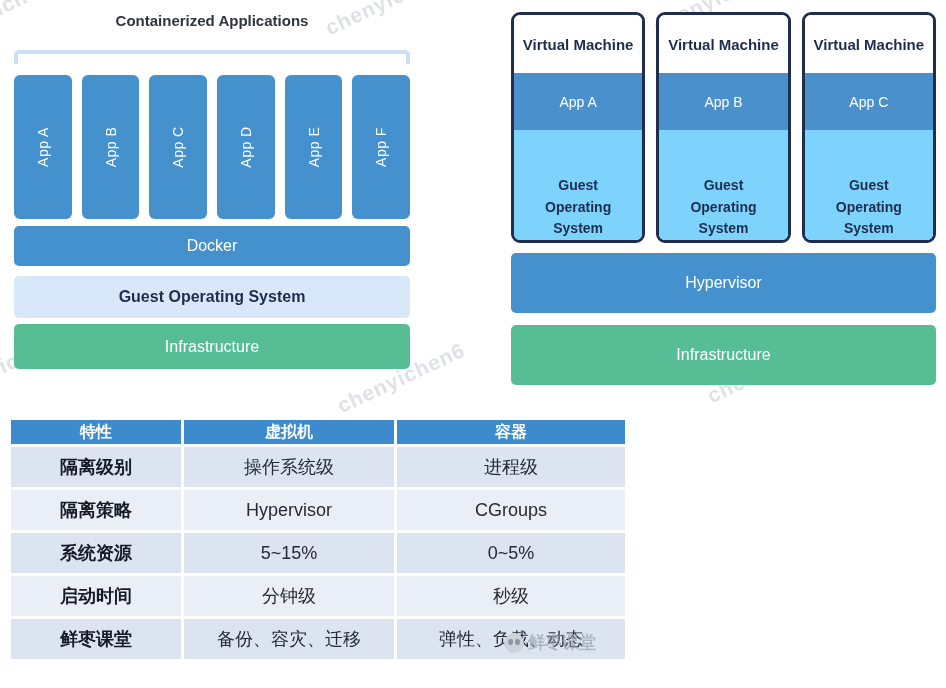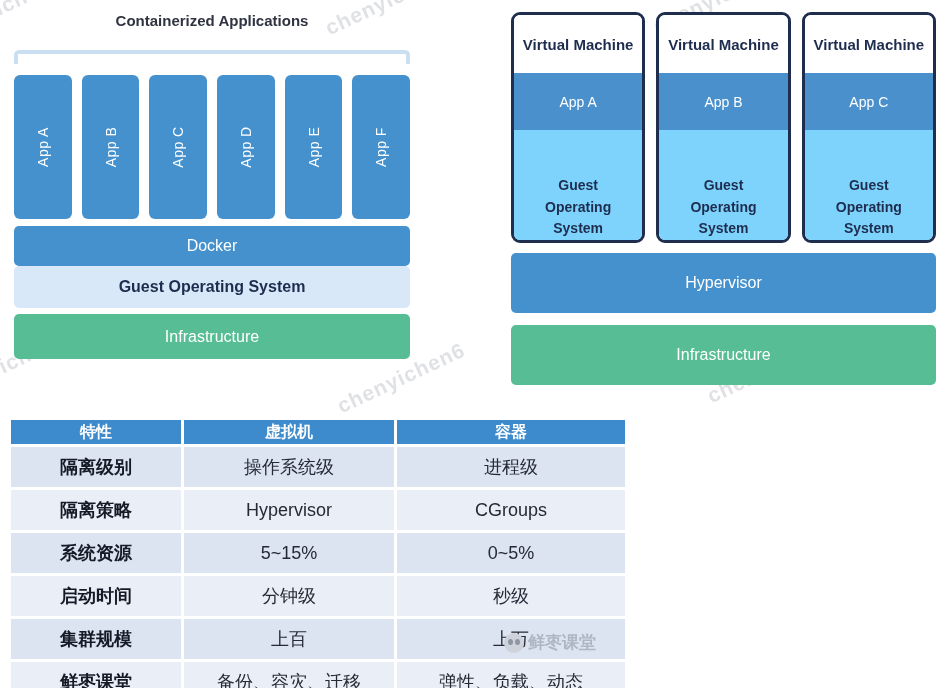"Docker" .layer.blue { margin-bottom: 0 -> 10px }
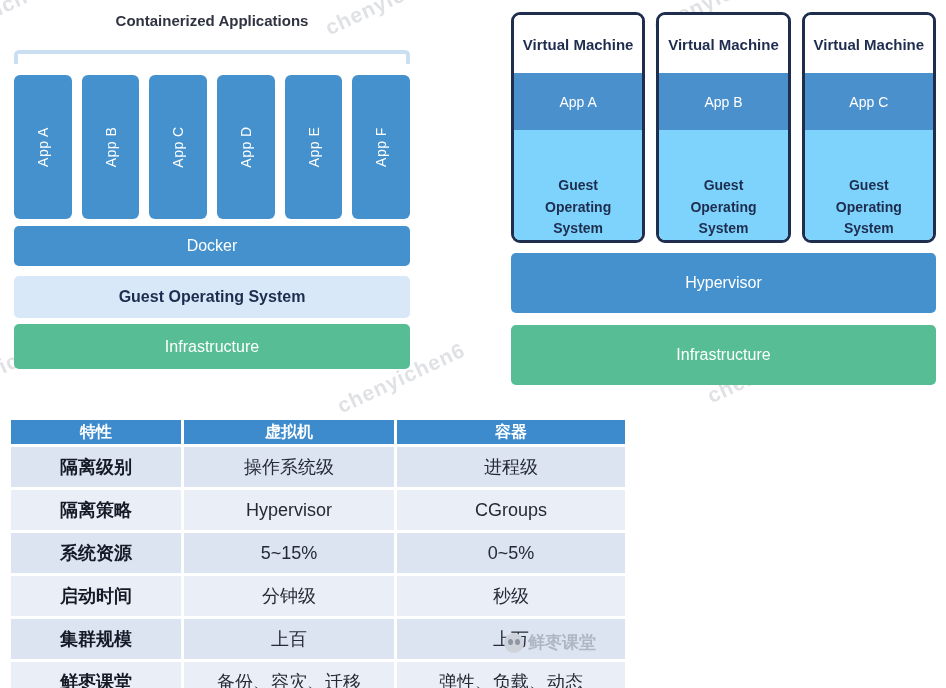"集群规模" tr { html: <tr> <th>集群规模</th> <td>上百</td> <td>上万</td> </tr> -> none }
